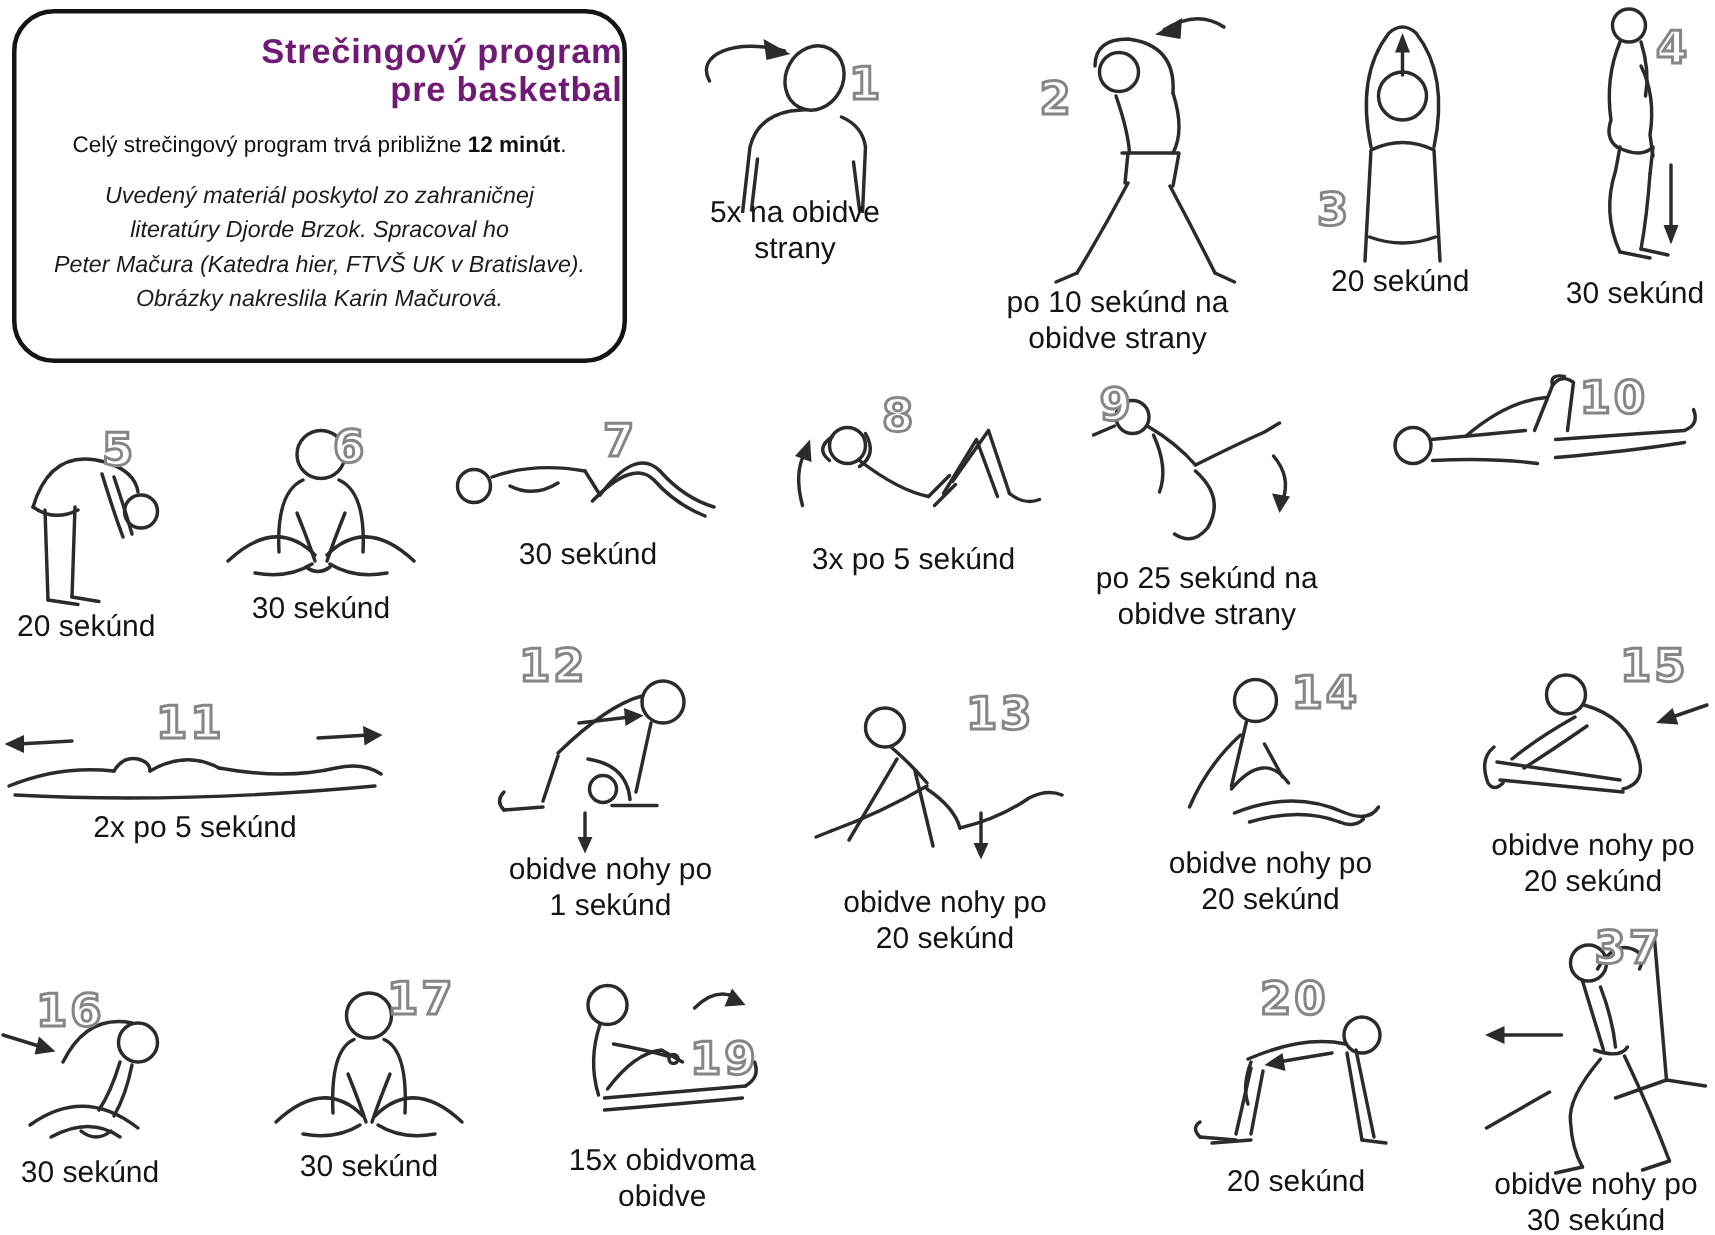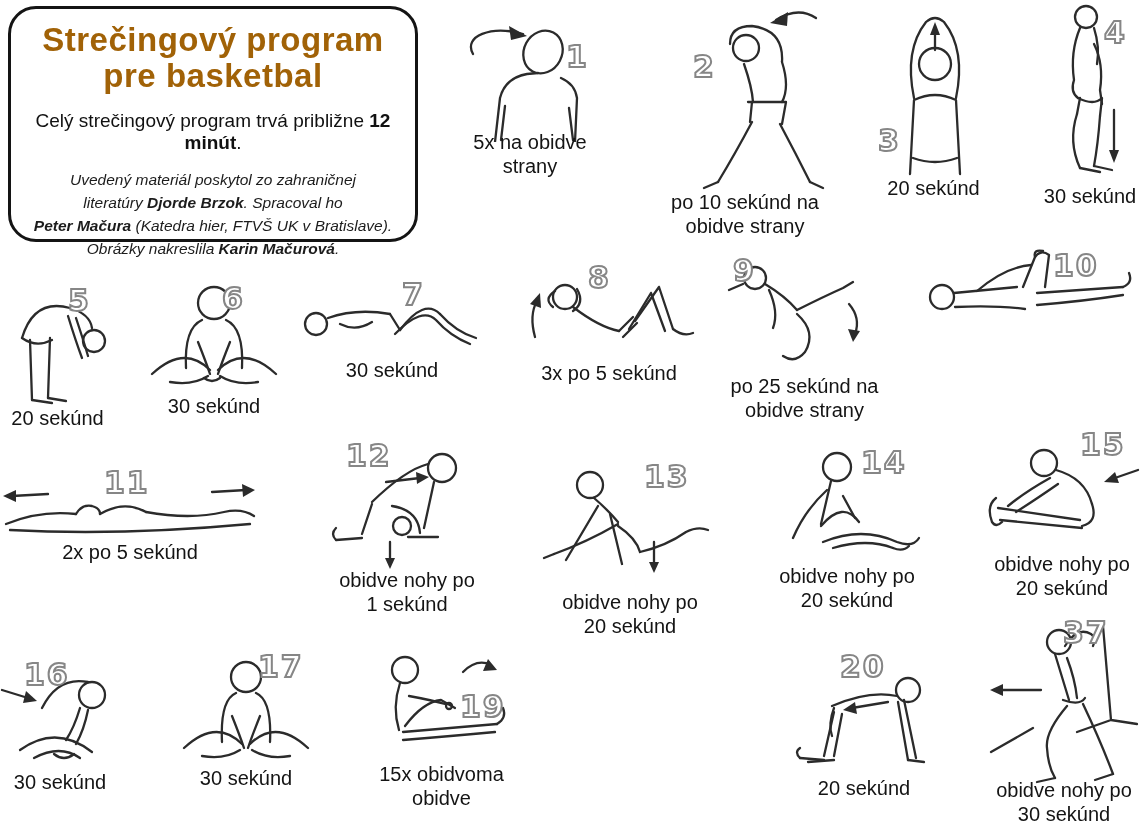"Strečingový program" .title { color: #a16207 -> #701a75; font-size: 33px -> 23px; text-align: none -> right }
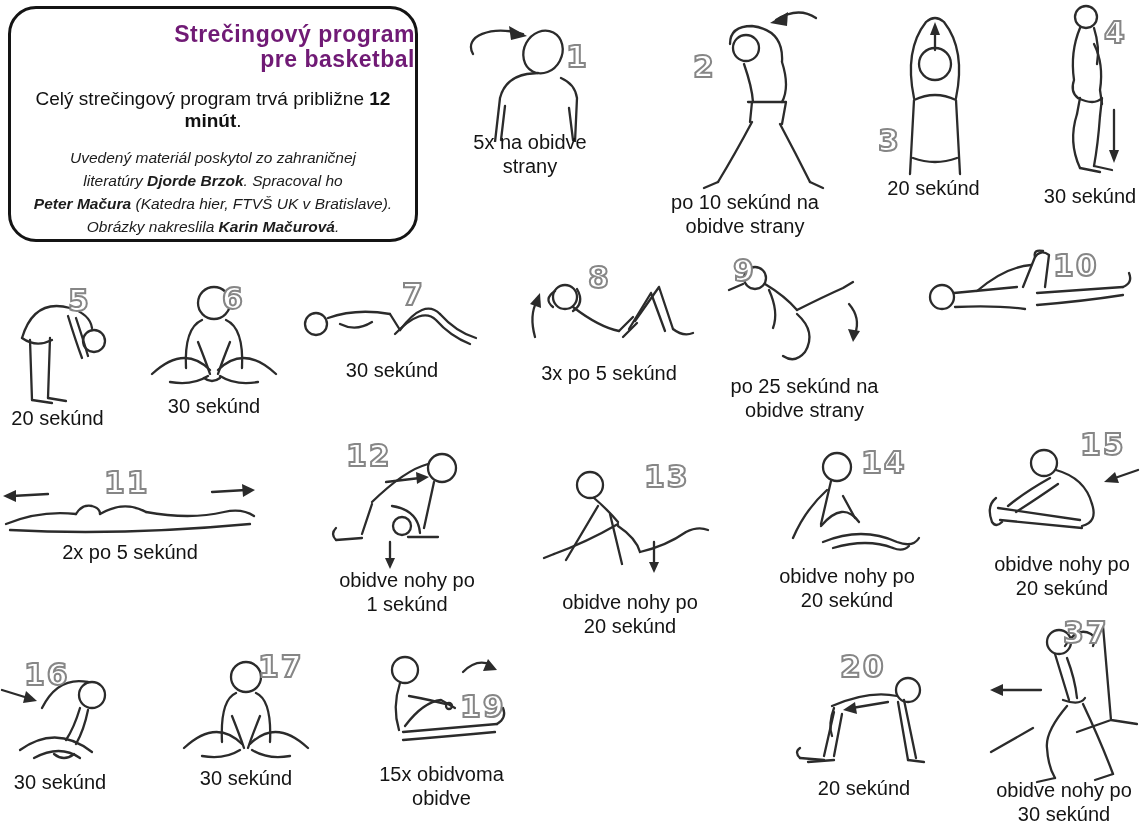"Celý strečingový program trvá približne" .intro { font-size: 19px -> 15px }
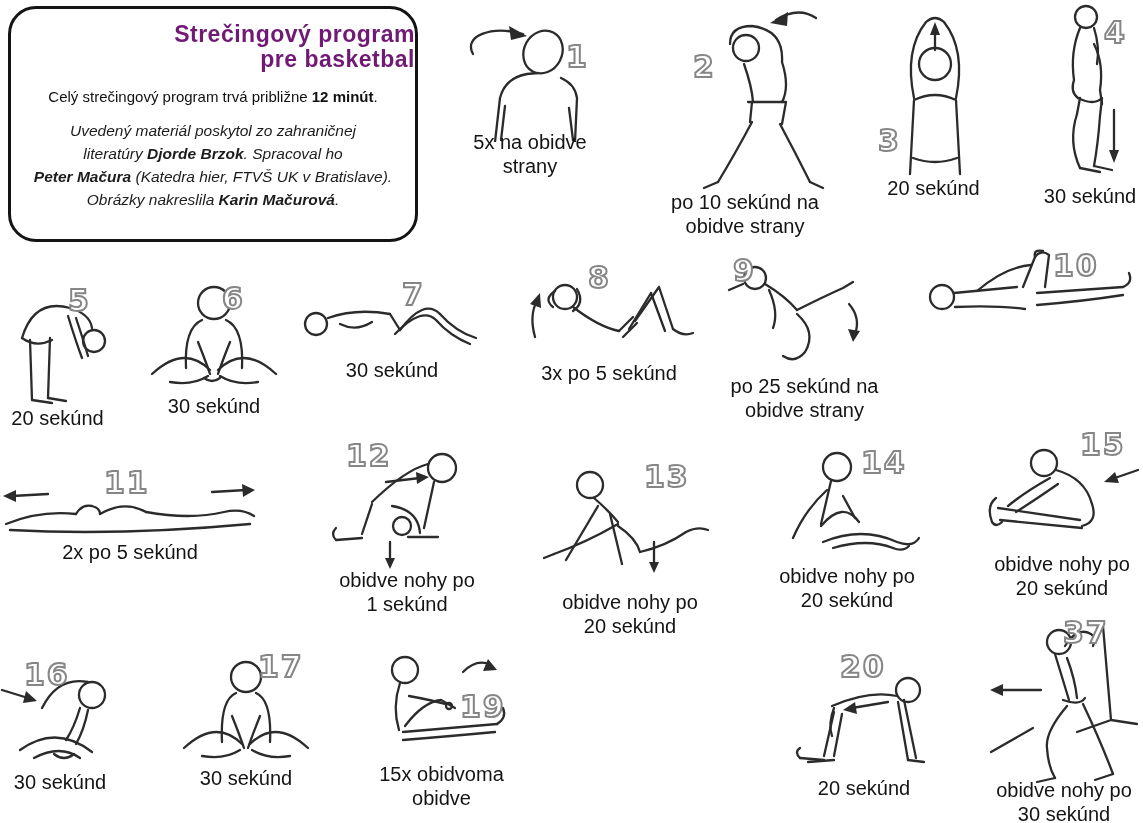"Djorde Brzok" .credits b { font-weight: bold -> normal }
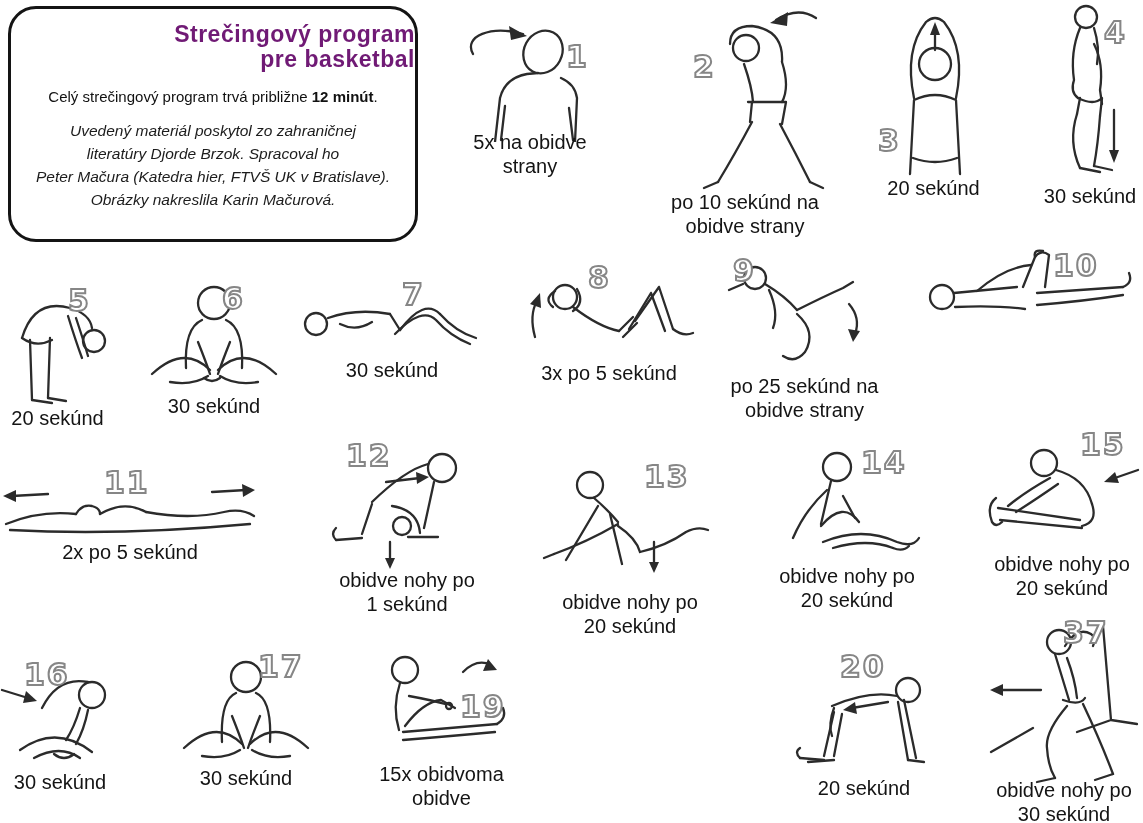"12" span.num { top: 11px -> 0px }
